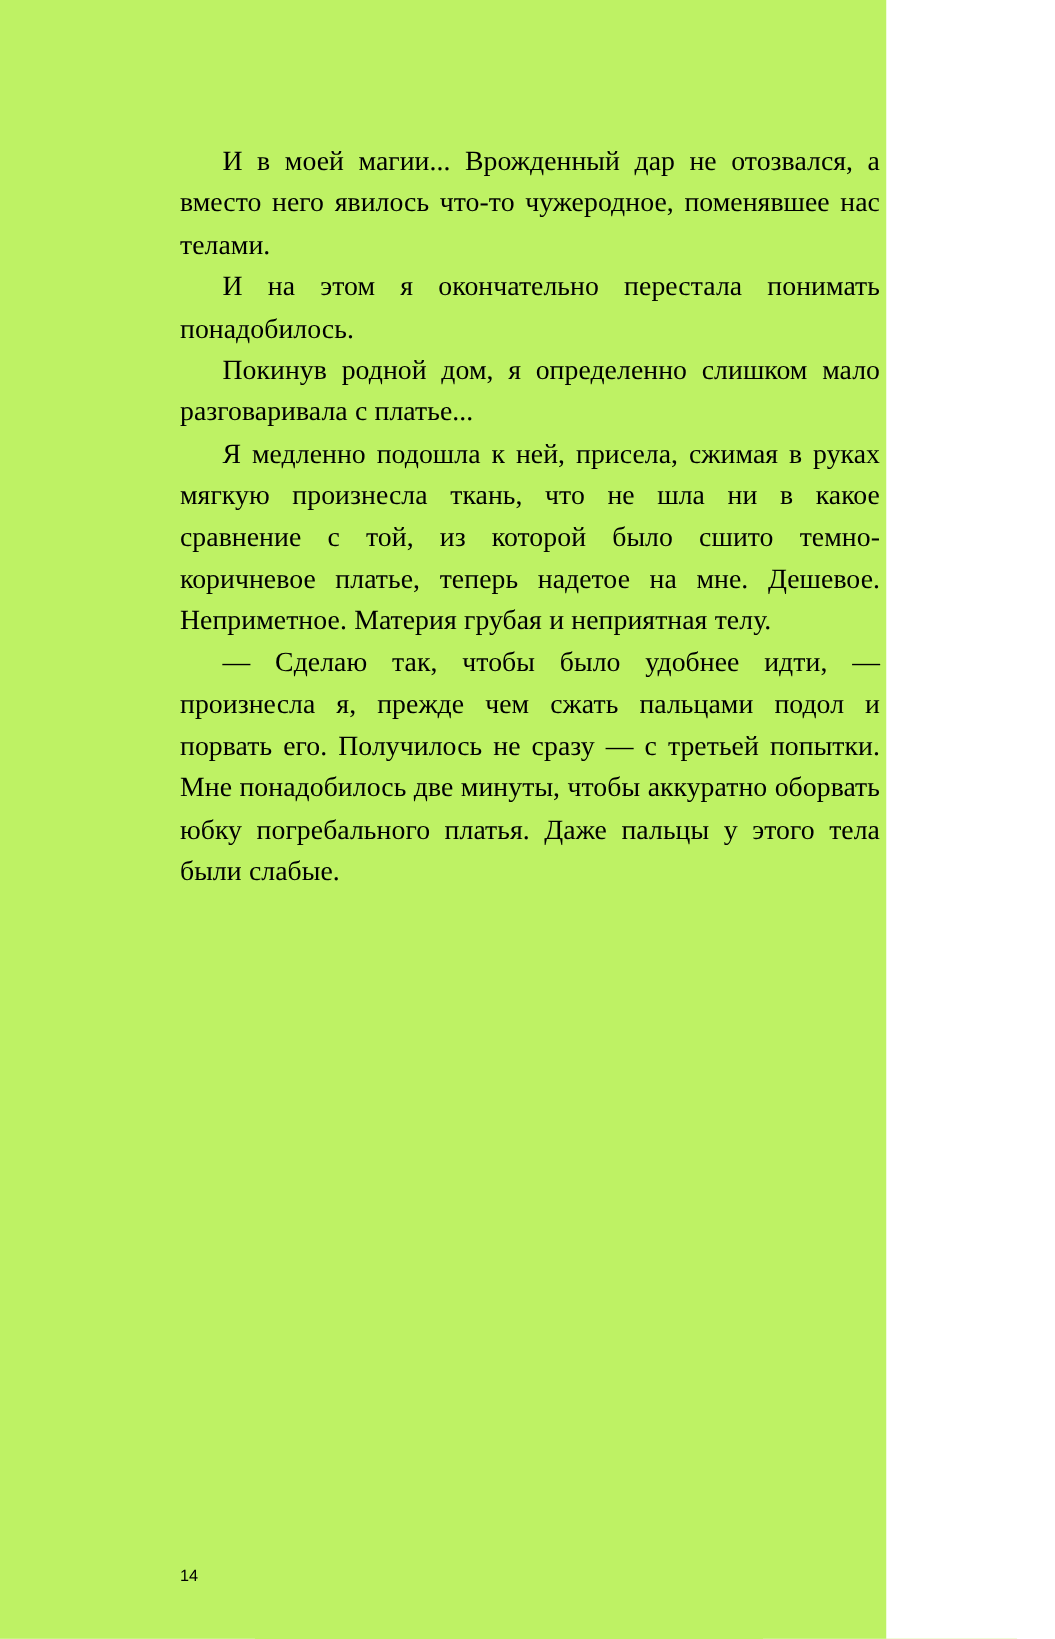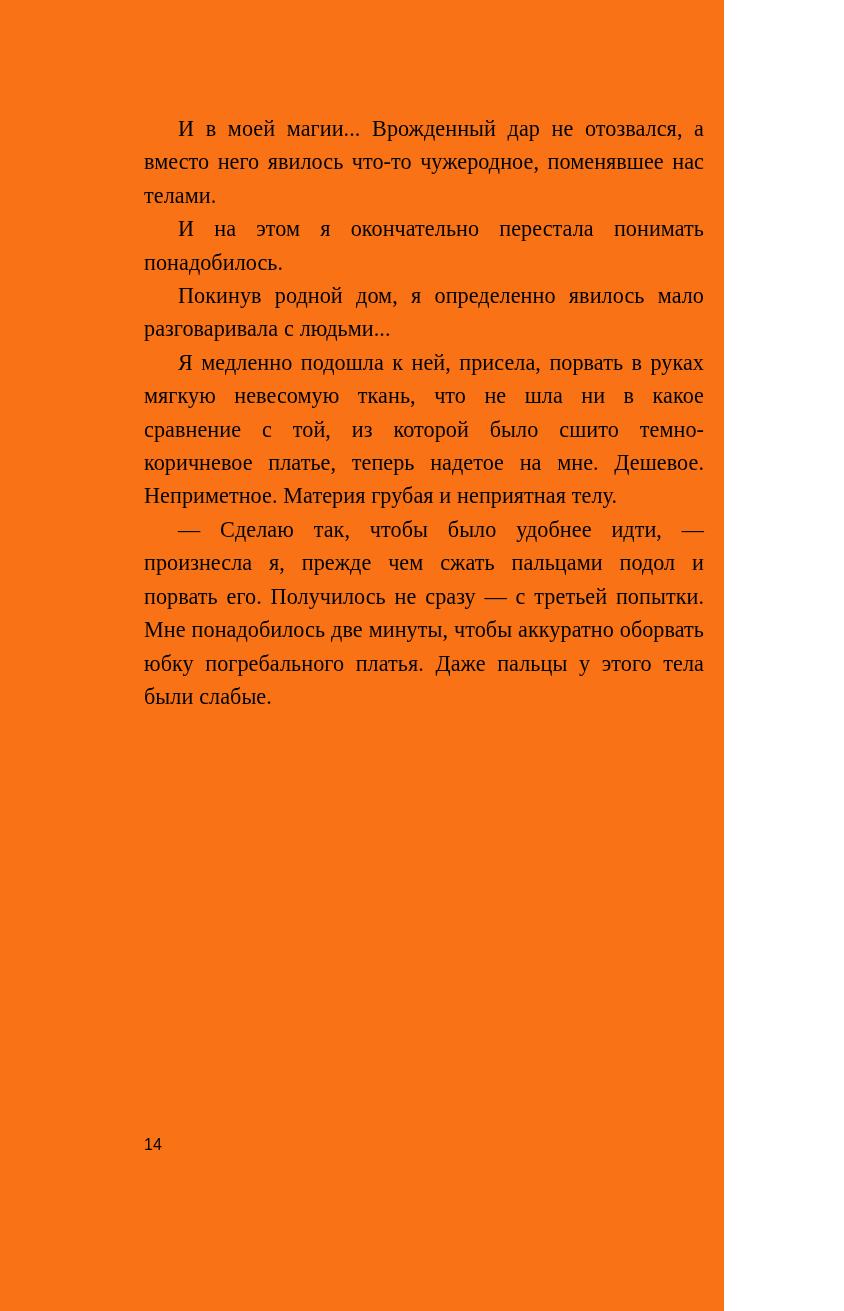"И в моей магии... Врожденный" .page { background: #f97316 -> #bef264; padding-left: 15px -> none }
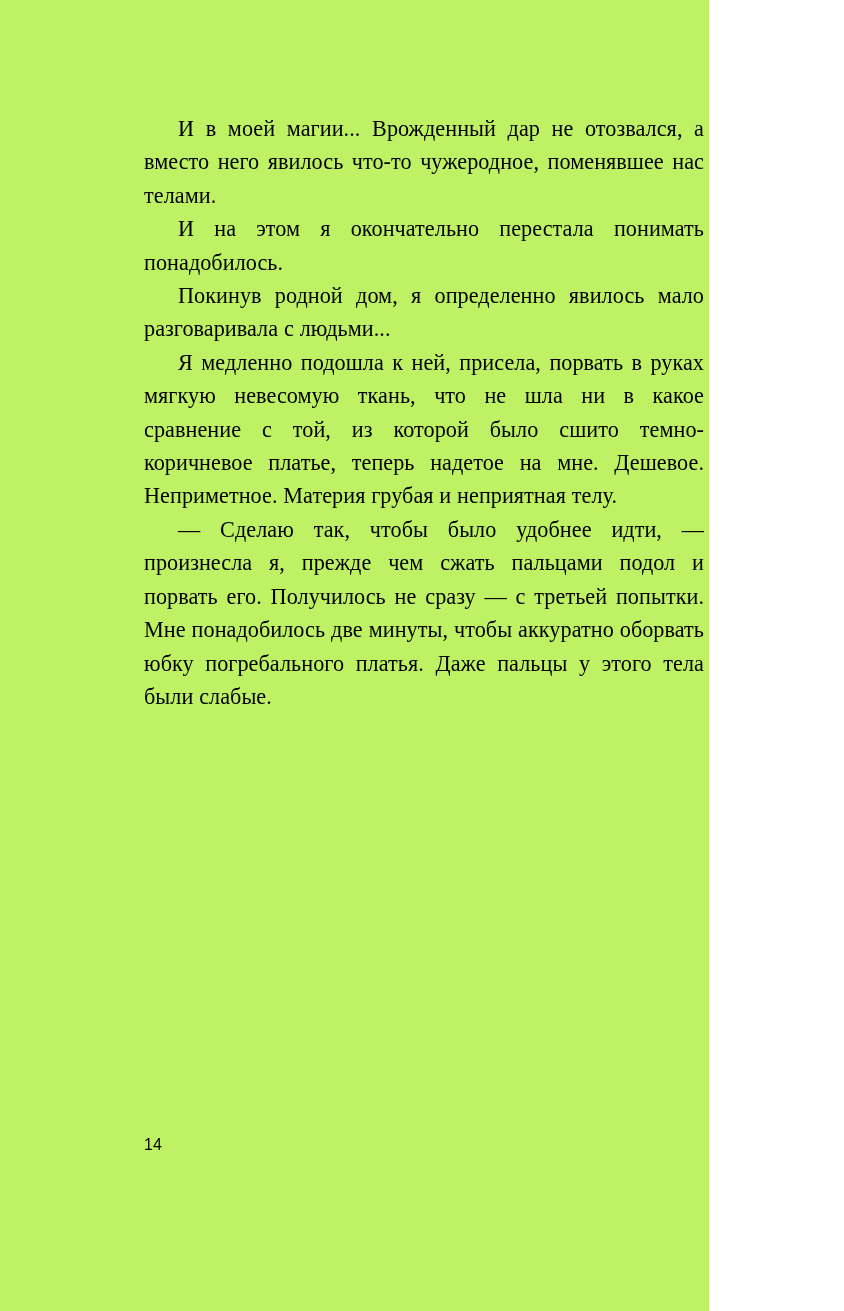"Покинув родной дом, я определенно" p.para { text: явилось мало разговаривала с людьми -> слишком мало разговаривала с платье }
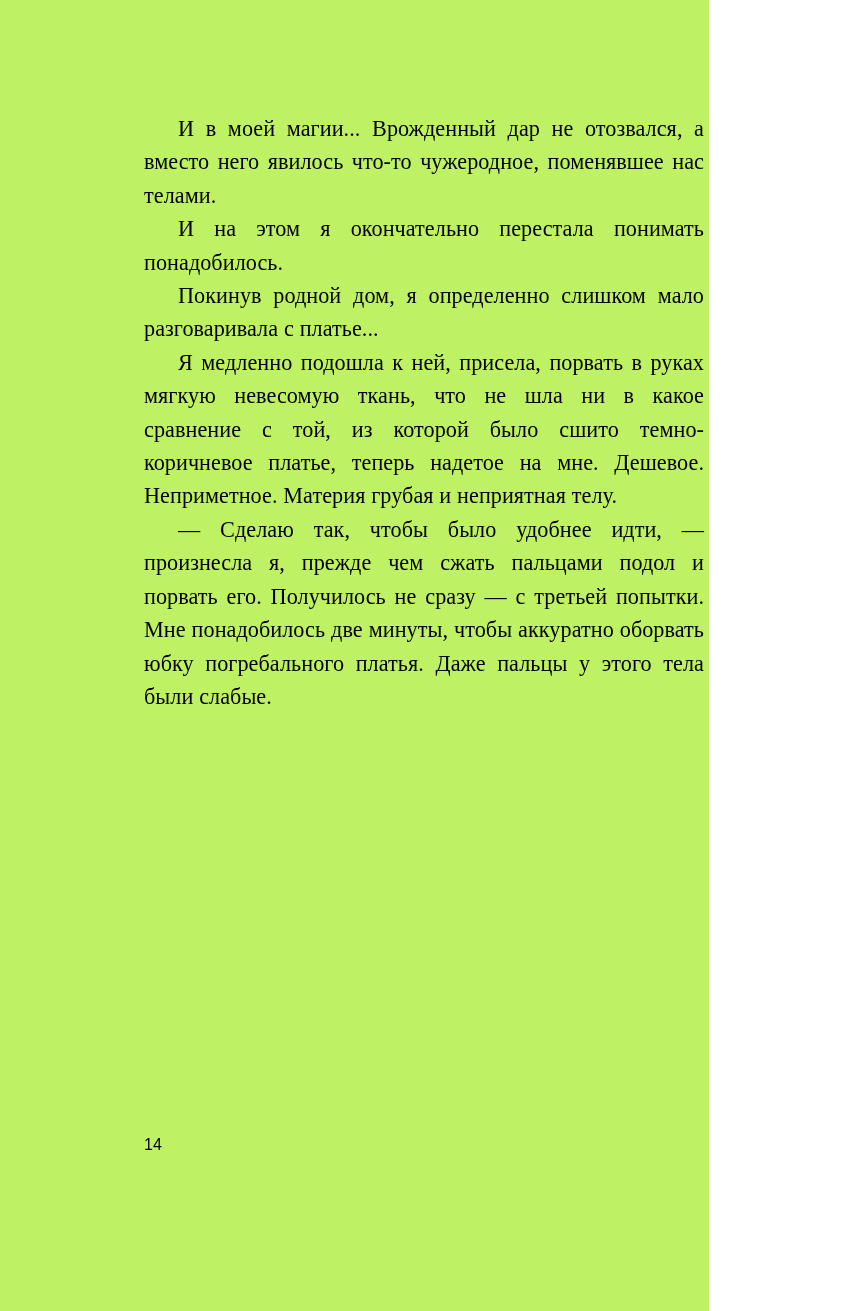"Я медленно подошла к ней," p.para { text: порвать в руках мягкую невесомую -> сжимая в руках мягкую произнесла }
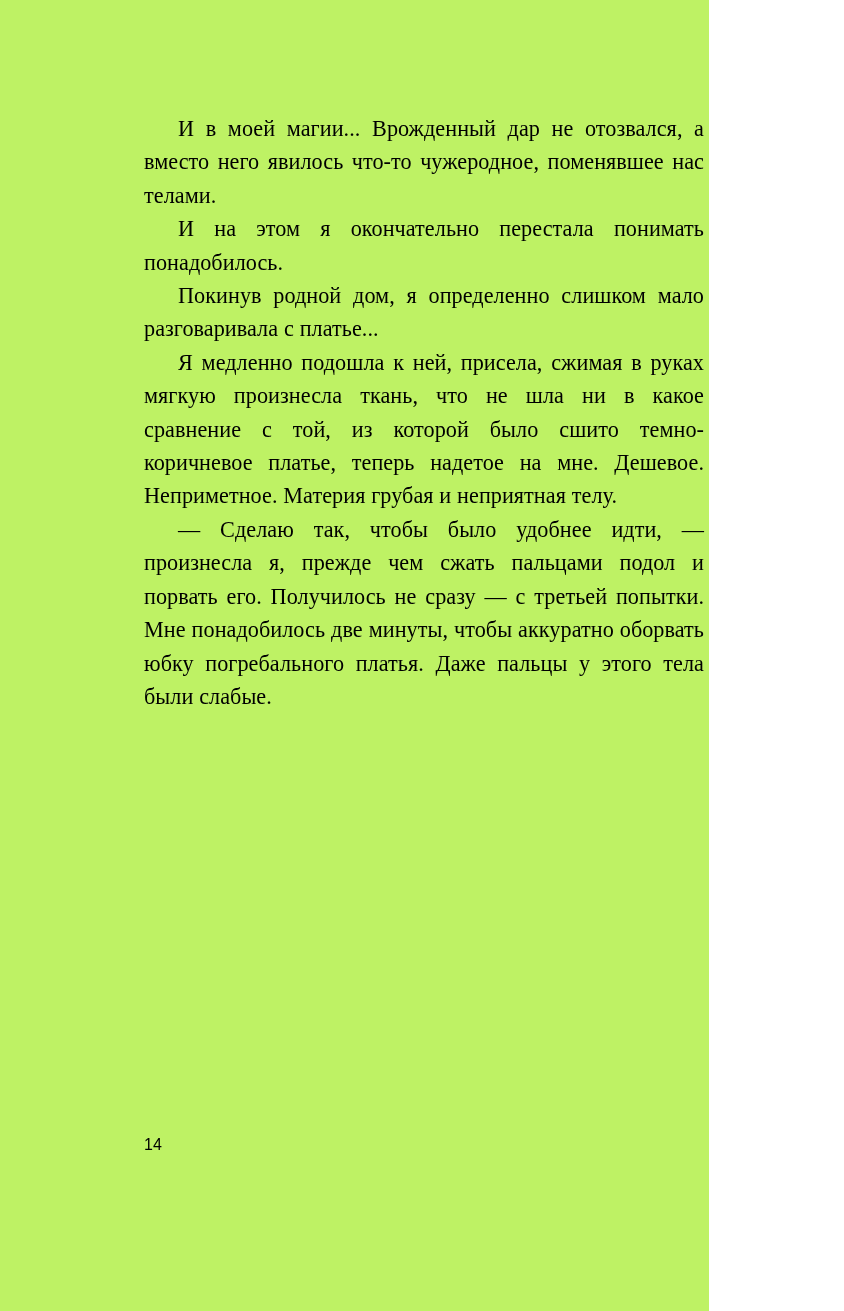"14" .page-number { font-size: 16px -> 13px; top: 1136px -> 1253px }
